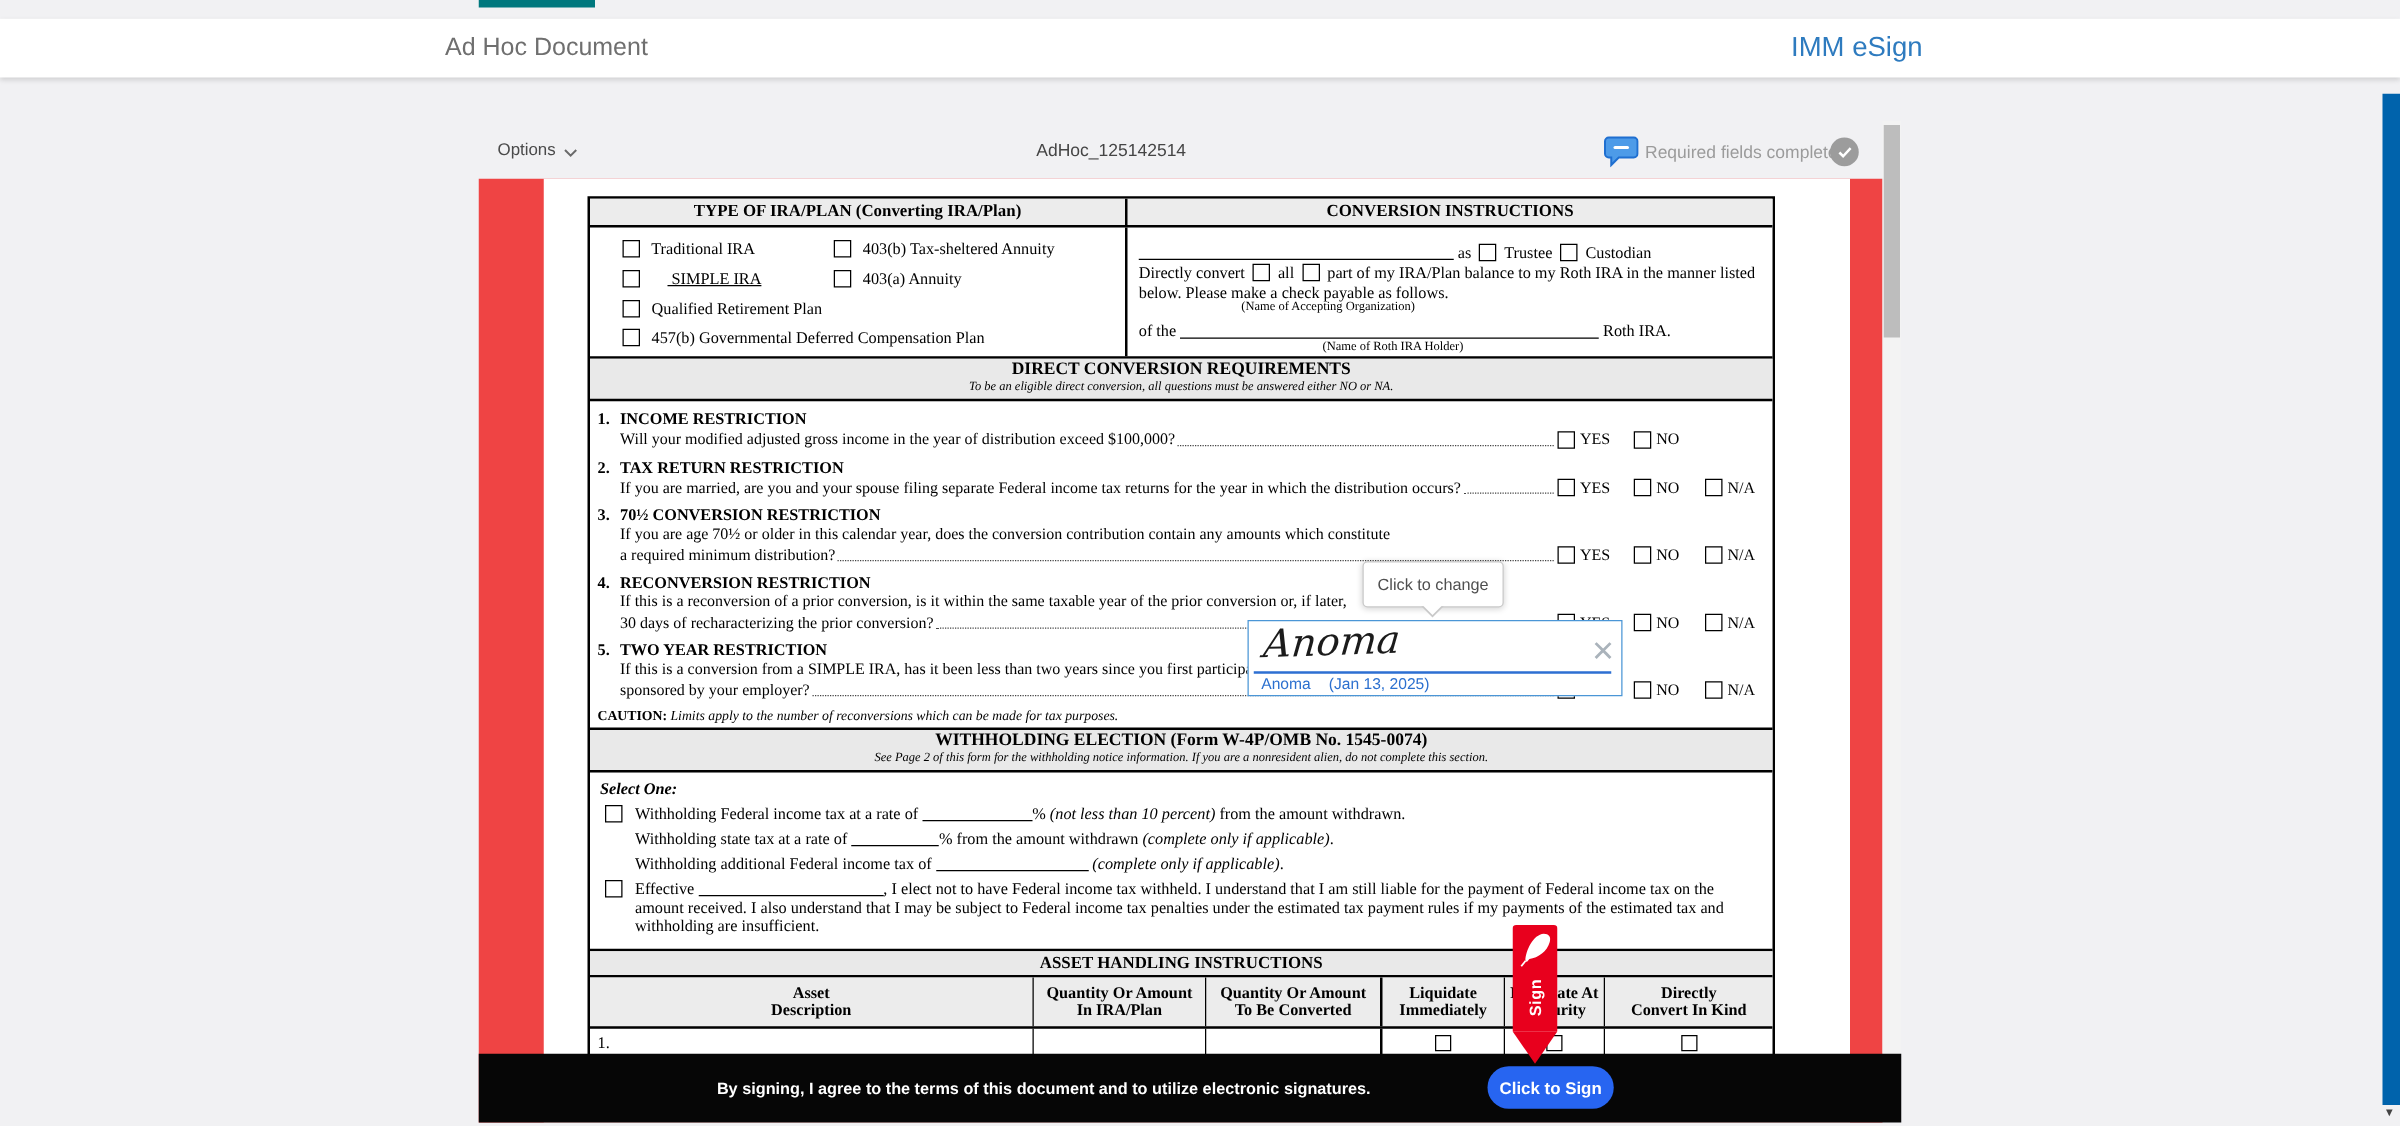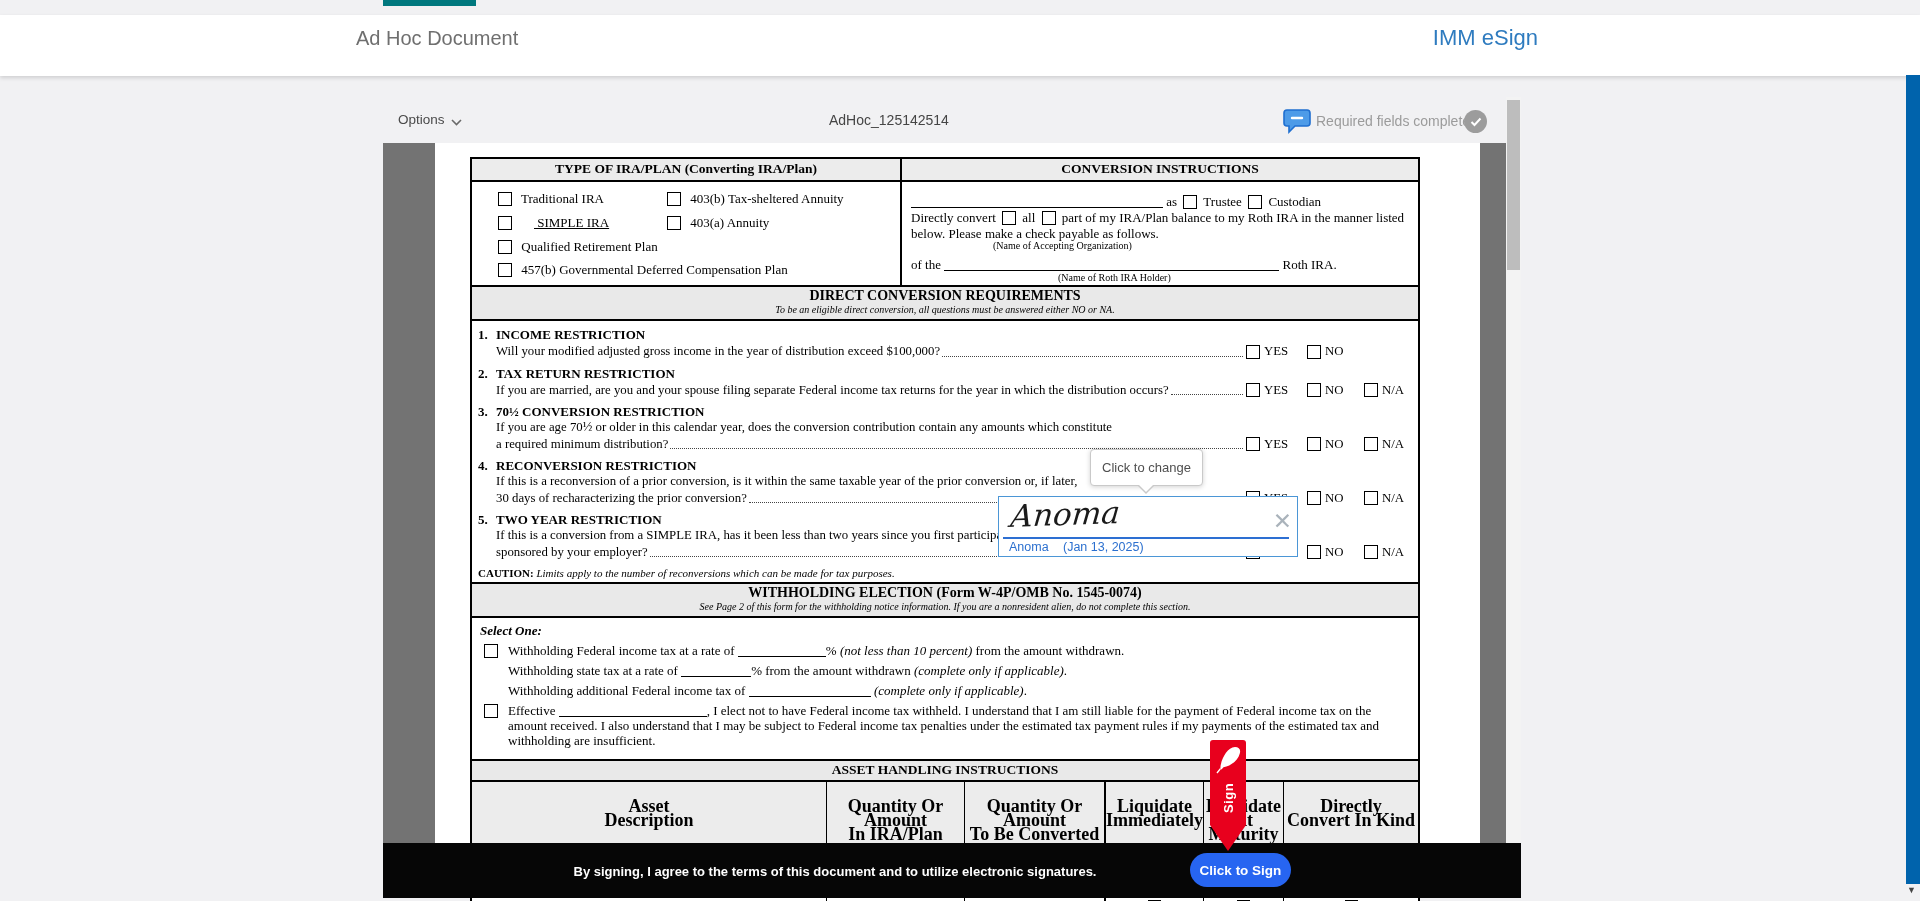"Ad Hoc Document" .app-header { height: 61px -> 47px }
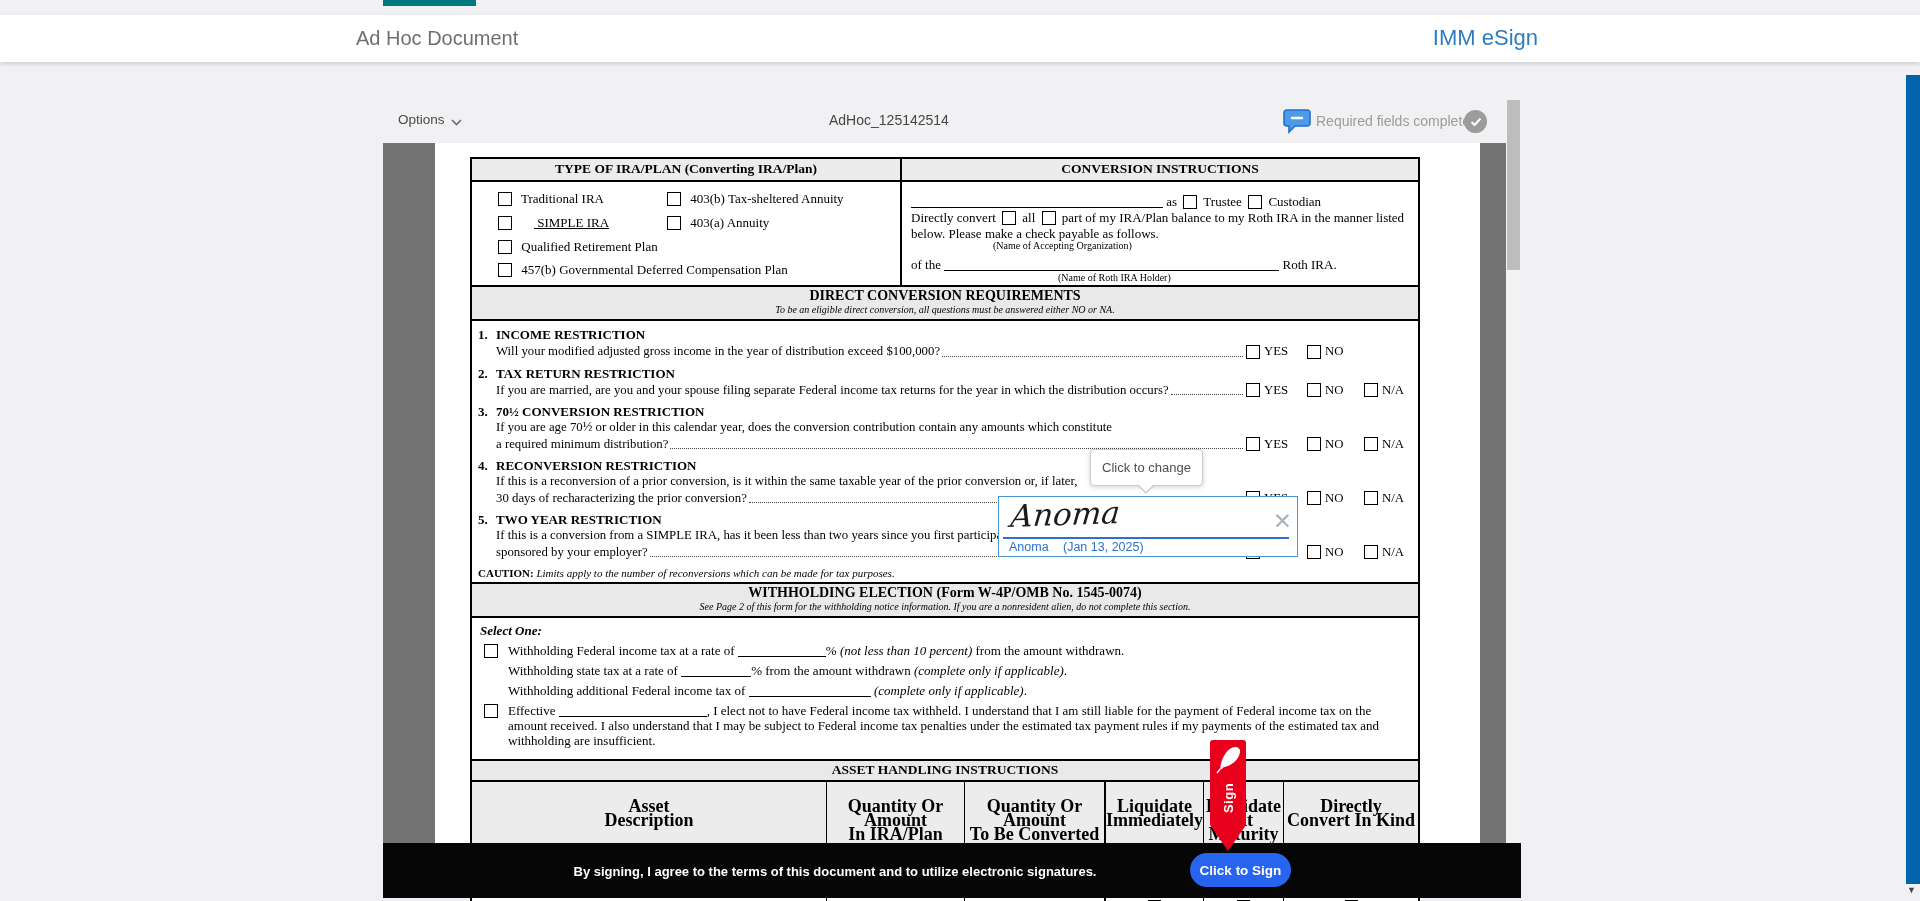"TYPE OF IRA/PLAN (Converting IRA/Plan)" .viewer { background: #737373 -> #ef4444 }
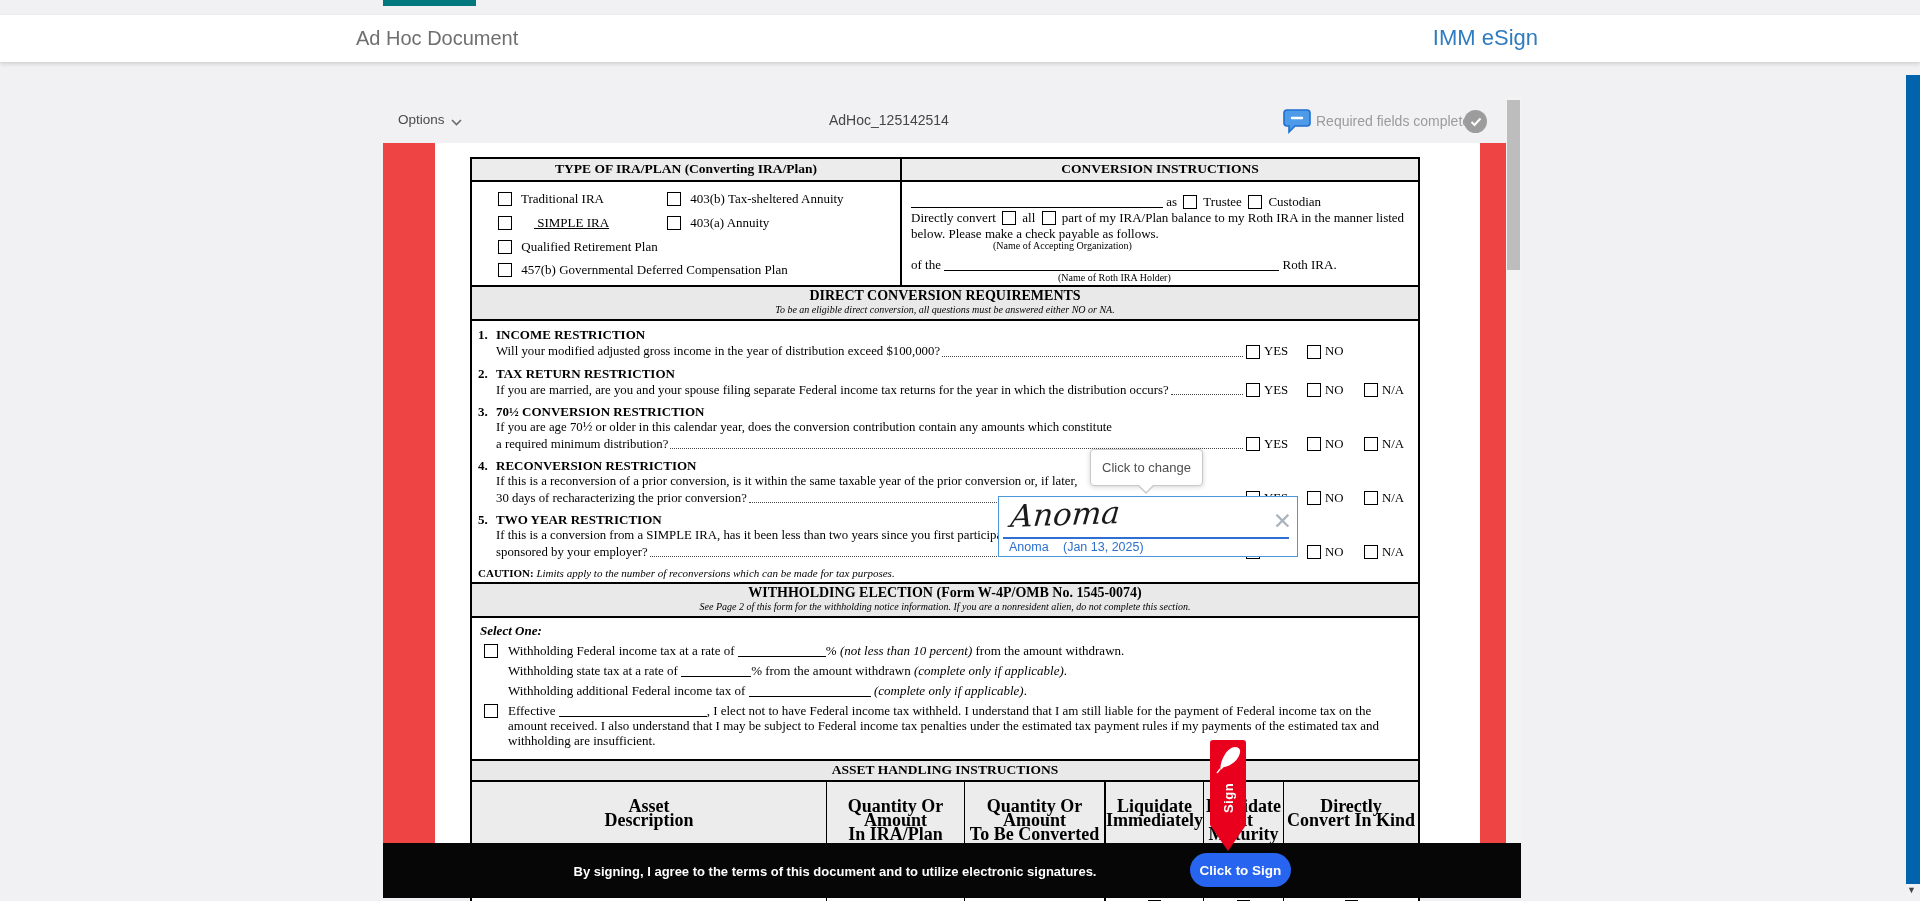"Asset" .ahead .hc { font-size: 18px -> 13px; padding: 17px 0 6px -> 5px 0 6px }
